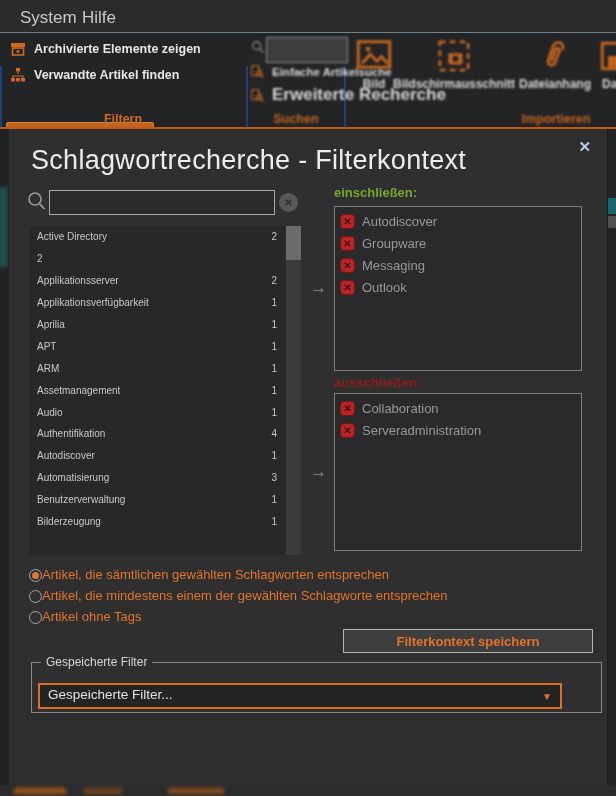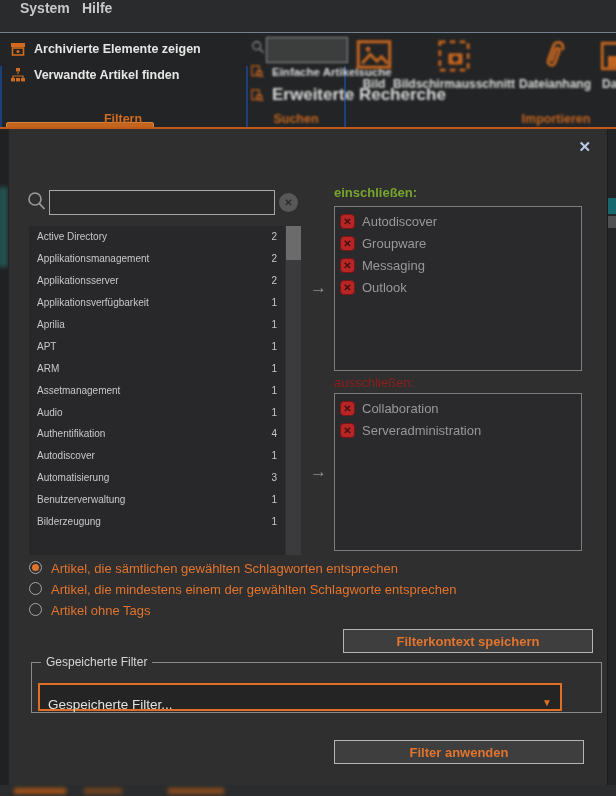"System" .menu-item { font-size: 14px -> 17px; font-weight: bold -> none; top: 0 -> 8px }
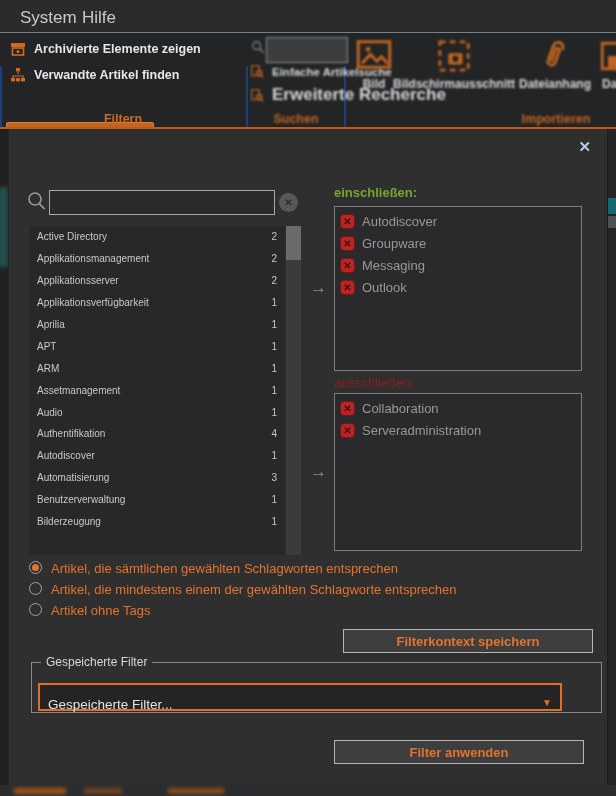"Schlagwortrecherche - Filterkontext" div.abs { html: none -> <div>Schlagwortrecherche - Filterkontext</div> }
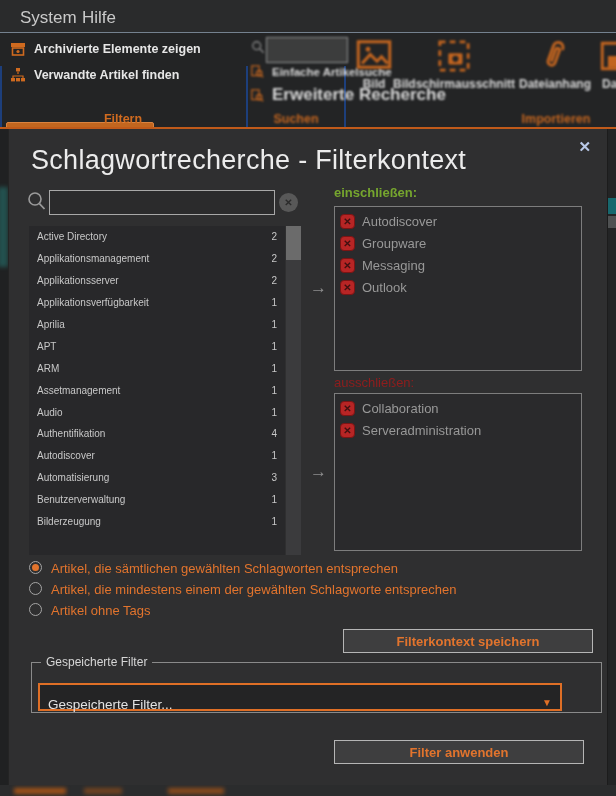"Applikationsmanagement" span.tag-name { html: <span>Applikationsmanagement</span> -> none }
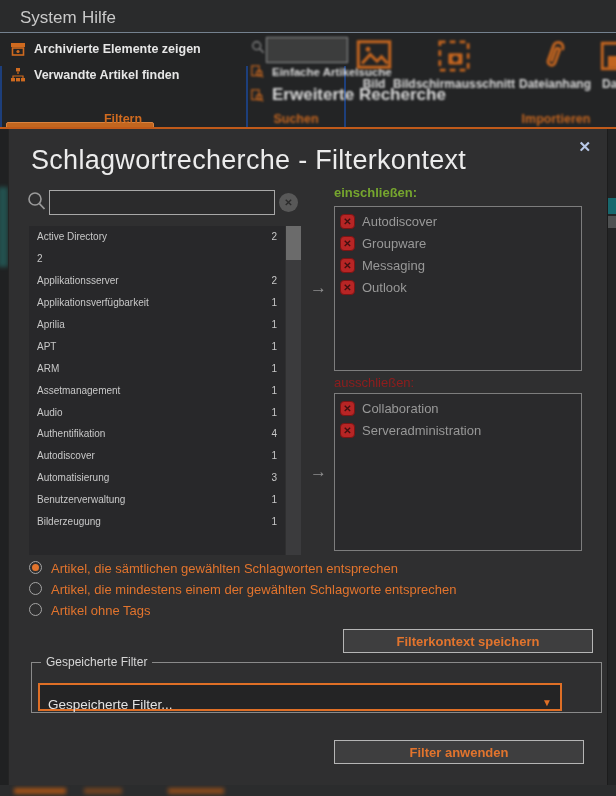"ausschließen:" .exc-label { font-weight: 400 -> 700 }
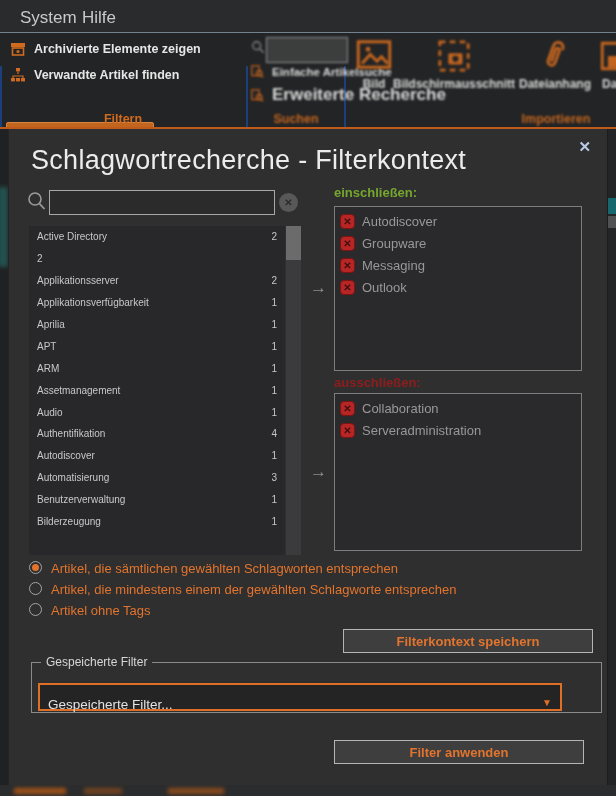"Artikel, die sämtlichen gewählten" .radio-row { align-items: flex-start -> flex-end; gap: 9px -> 0 }
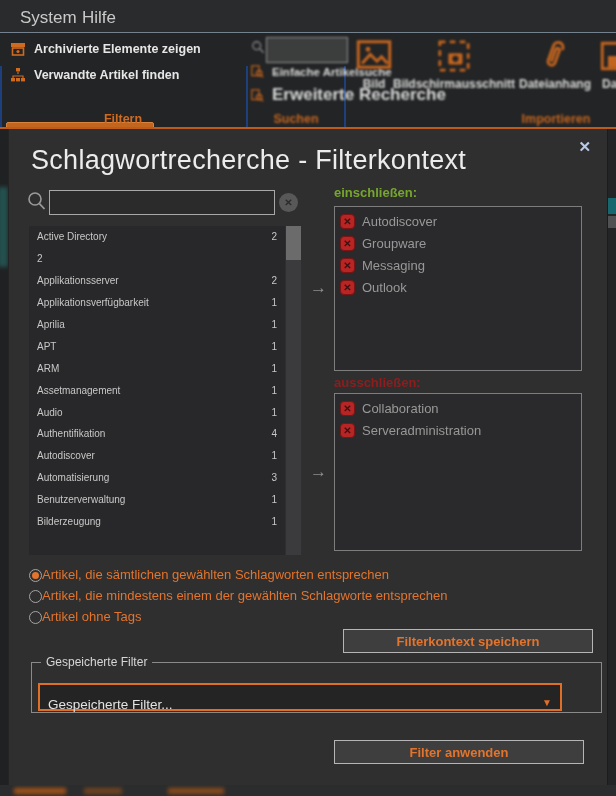"Gespeicherte Filter..." .combo { align-items: flex-start -> flex-end; padding: 12px 8px -> 5px 8px }
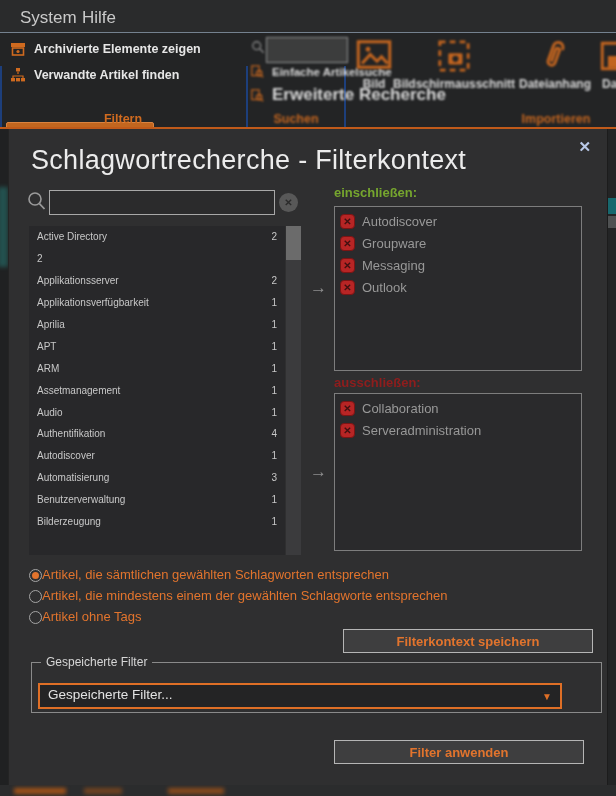"Filter anwenden" div.abs { html: <div>Filter anwenden</div> -> none }
